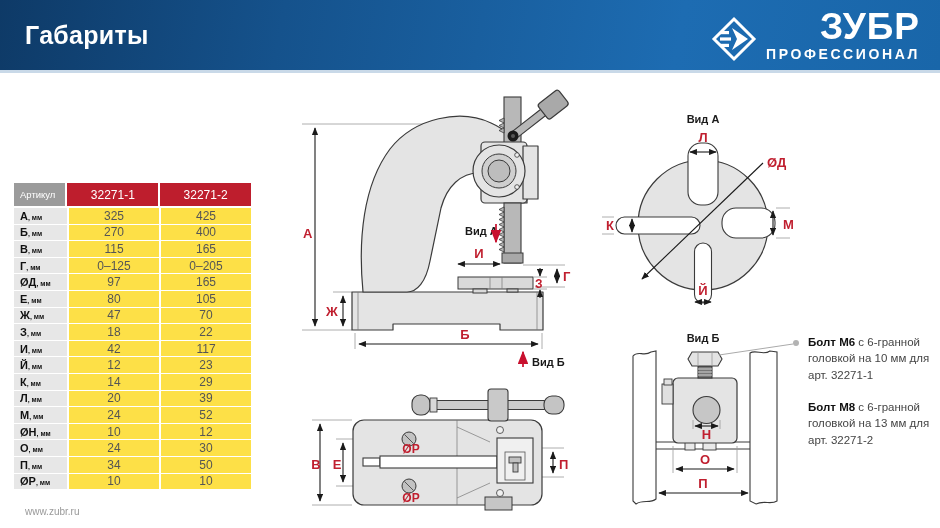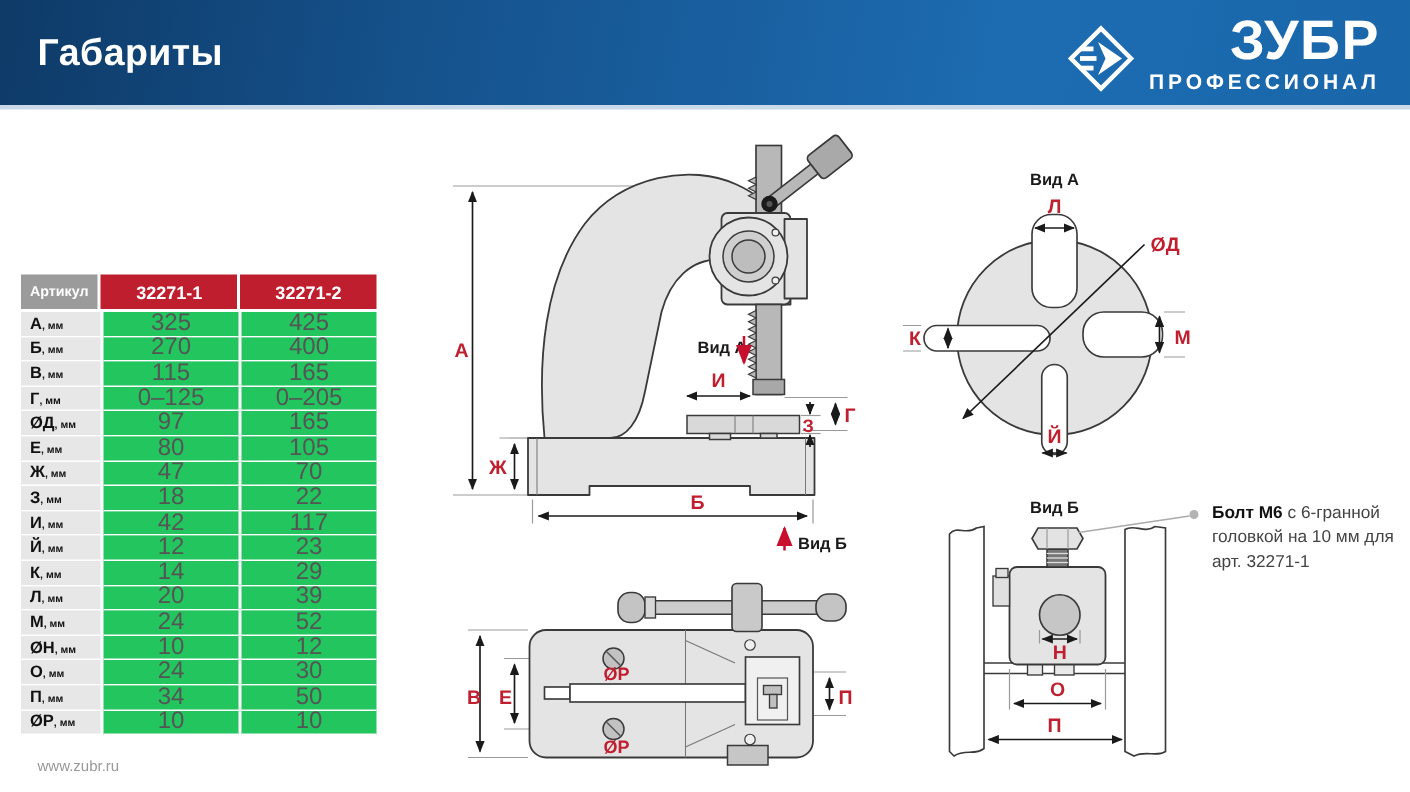"Артикул" .th { font-weight: bold -> normal }
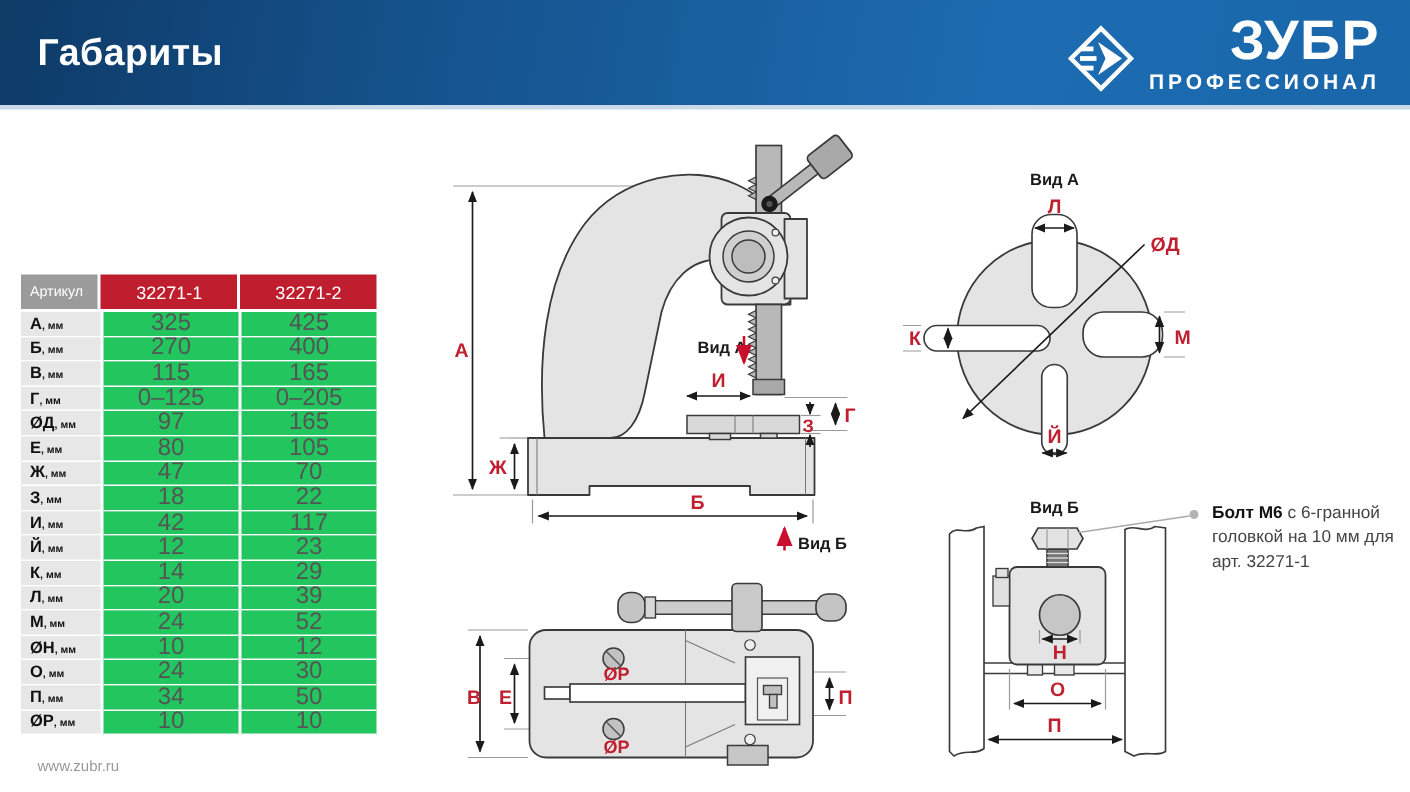"325" .val { background: #22c55e -> #fde047; font-size: 16px -> 12px }
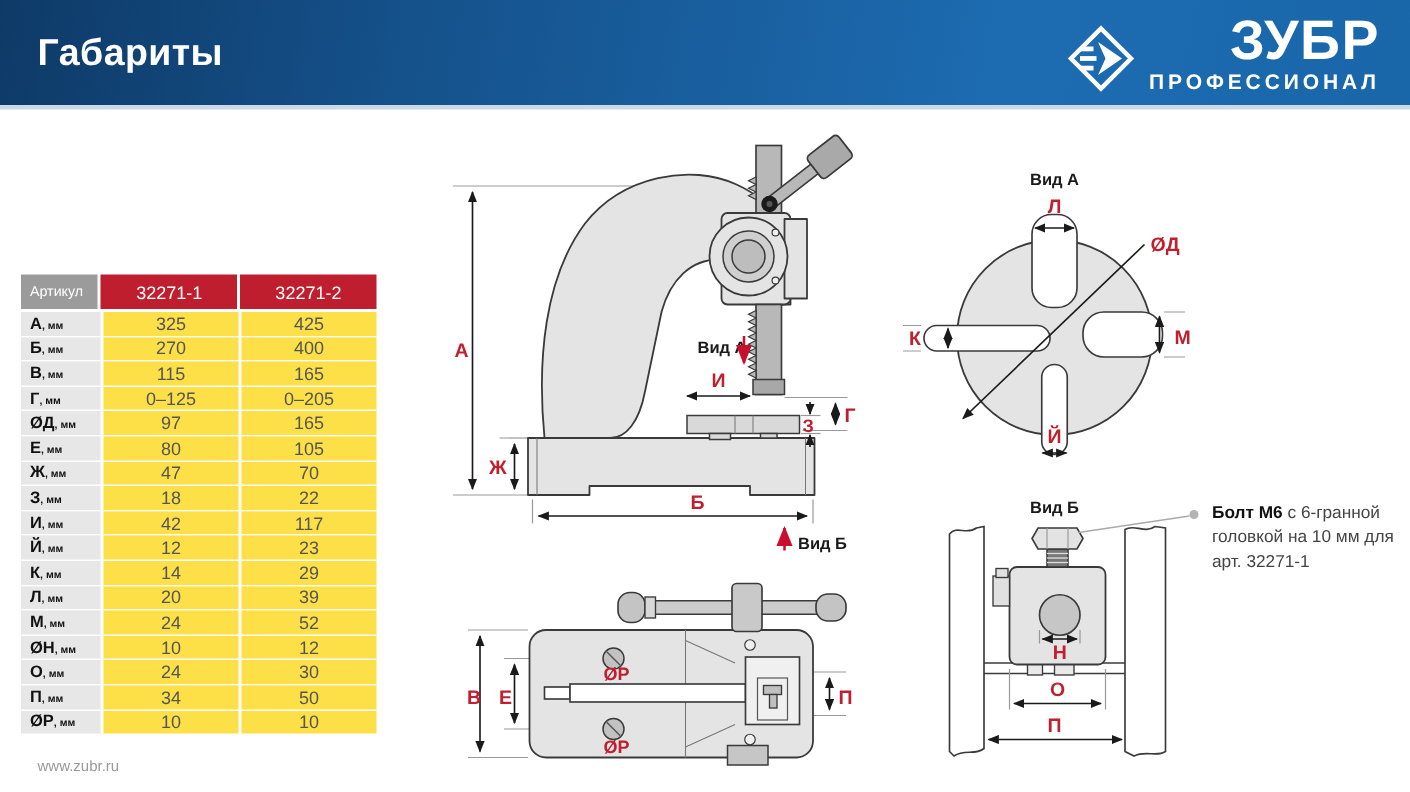"Болт М8 с 6-гранной головкой" p.note { html: none -> <p><b>Болт М8</b><span> с 6-гранной головкой на 13 мм для арт. 32271-2</span></p> }
